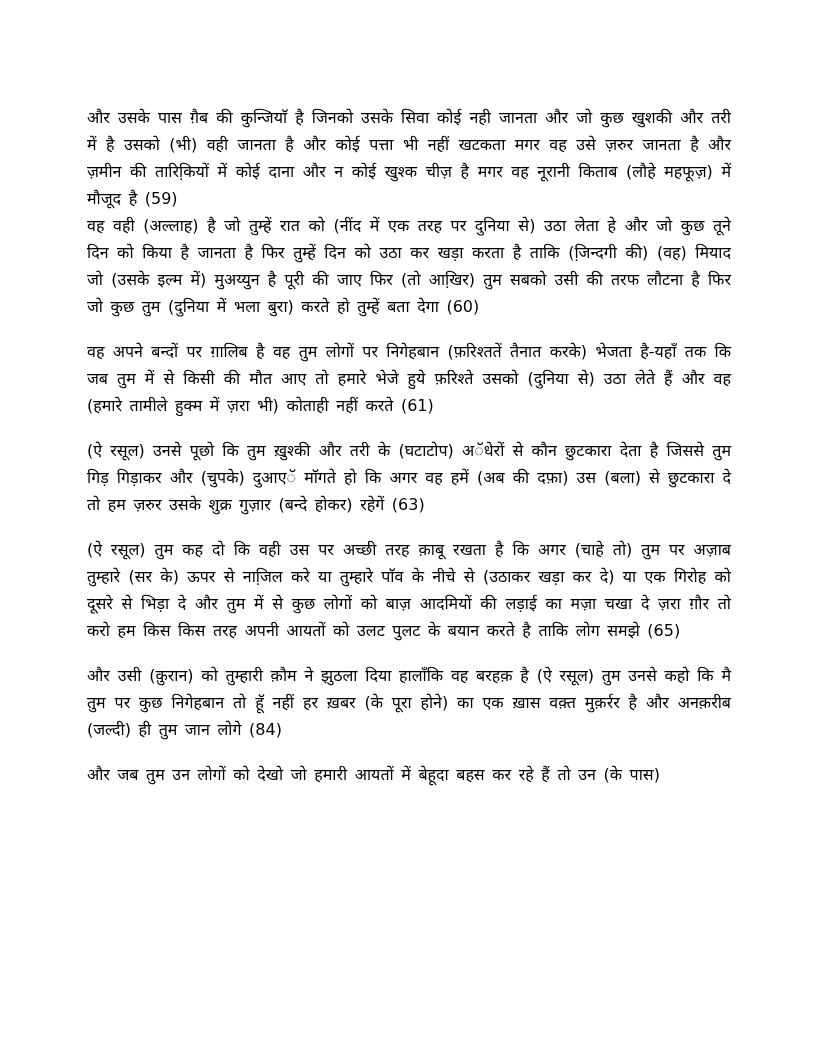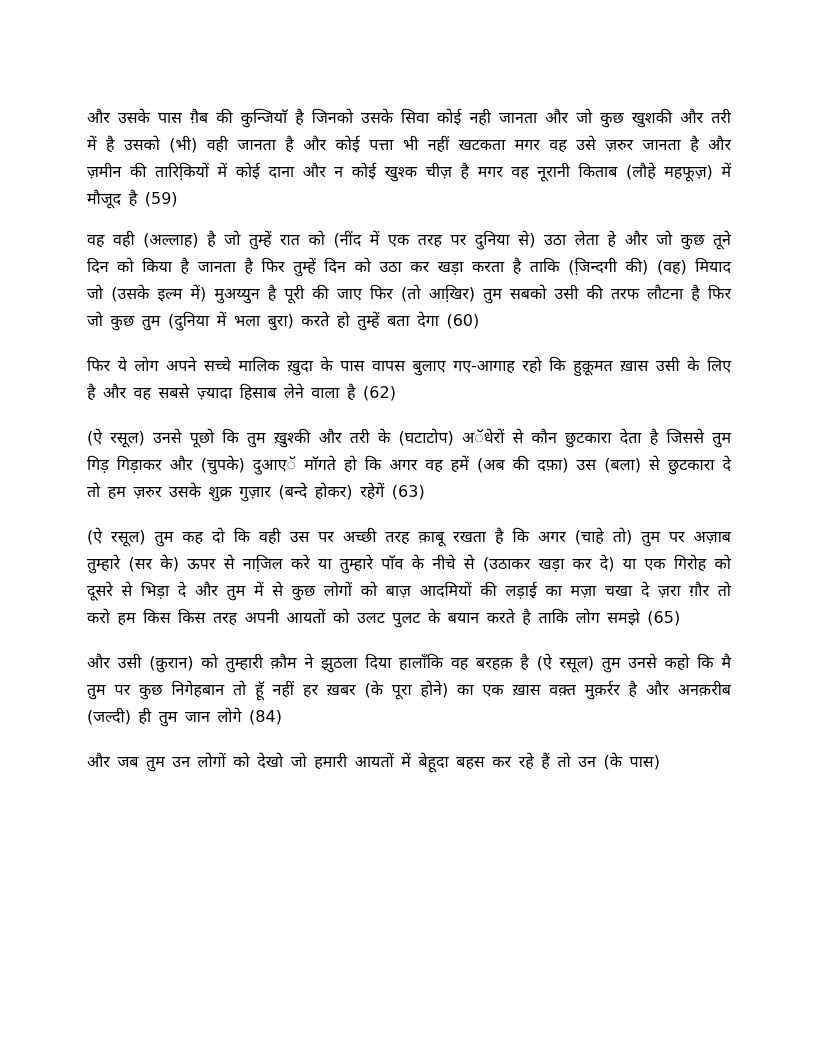"और उसके पास ग़ैब की" .para.joined { margin-bottom: 14px -> 0 }
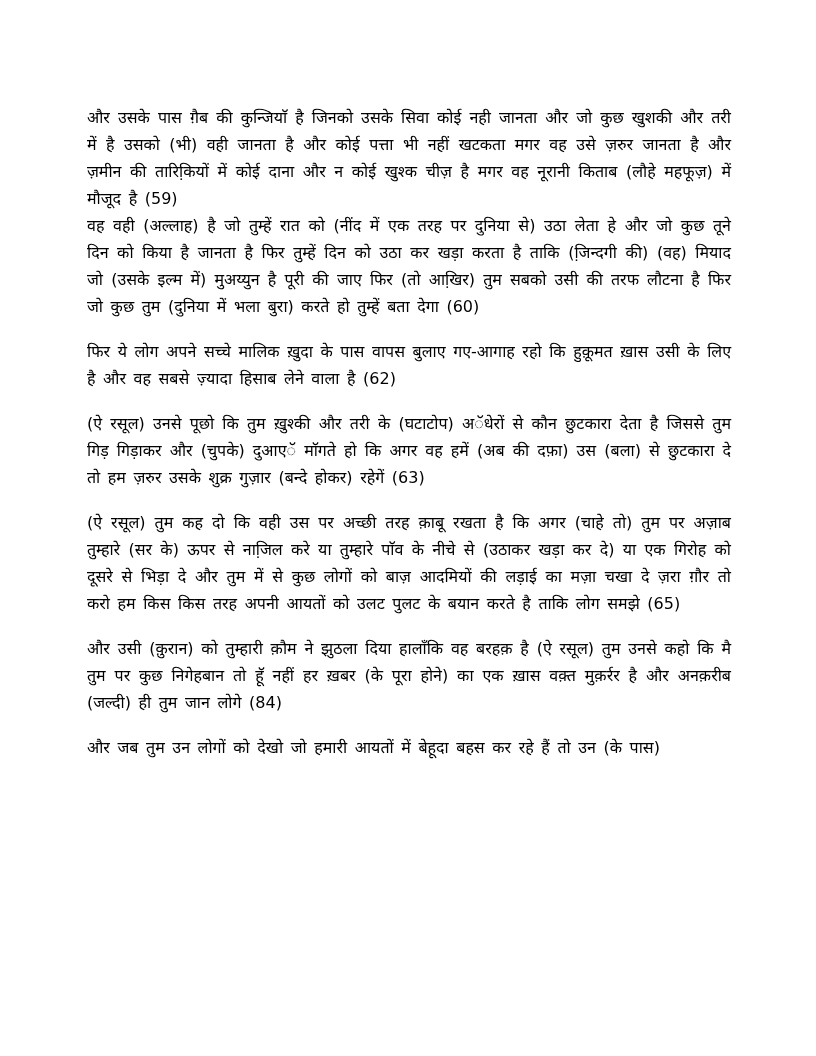"वह अपने बन्दों पर ग़ालिब" p.para { html: none -> <p>वह अपने बन्दों पर ग़ालिब है वह तुम लोगों पर निगेहबान (फ़रिश्ततें तैनात करके) भेजता है-यहाँ तक कि जब तुम में से किसी की मौत आए तो हमारे भेजे हुये फ़रिश्ते उसको (दुनिया से) उठा लेते हैं और वह (हमारे तामीले हुक्म में ज़रा भी) कोताही नहीं करते (61)</p> }
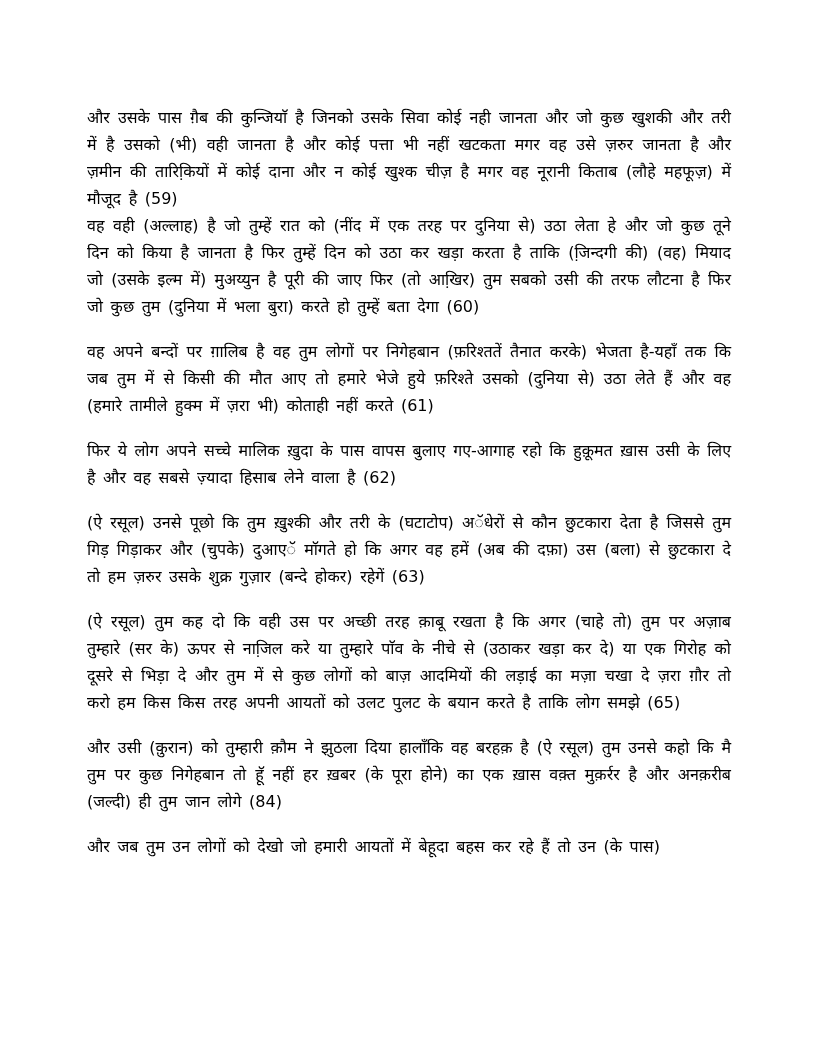"फिर ये लोग अपने सच्चे" p.para { html: <p>फिर ये लोग अपने सच्चे मालिक ख़ुदा के पास वापस बुलाए गए-आगाह रहो कि हुक़ूमत ख़ास उसी के लिए है और वह सबसे ज़्यादा हिसाब लेने वाला है (62)</p> -> none }
